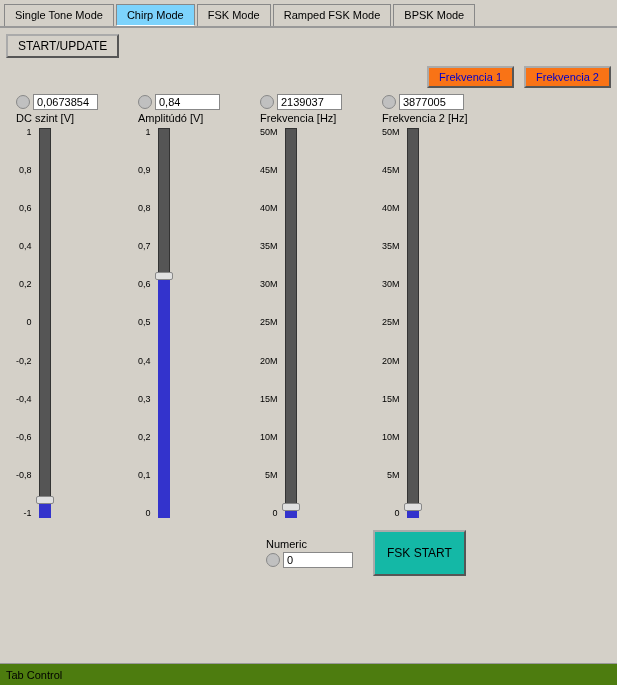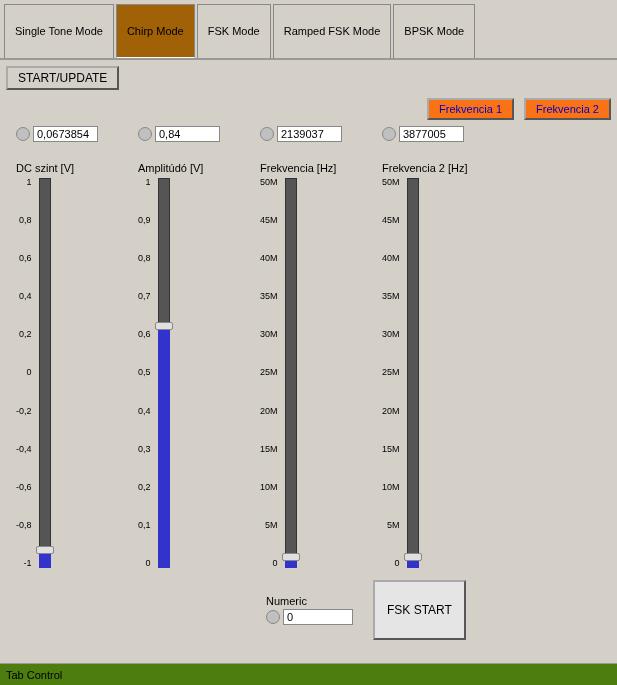"Single Tone Mode" .tab { padding: 20px 10px -> 4px 10px }
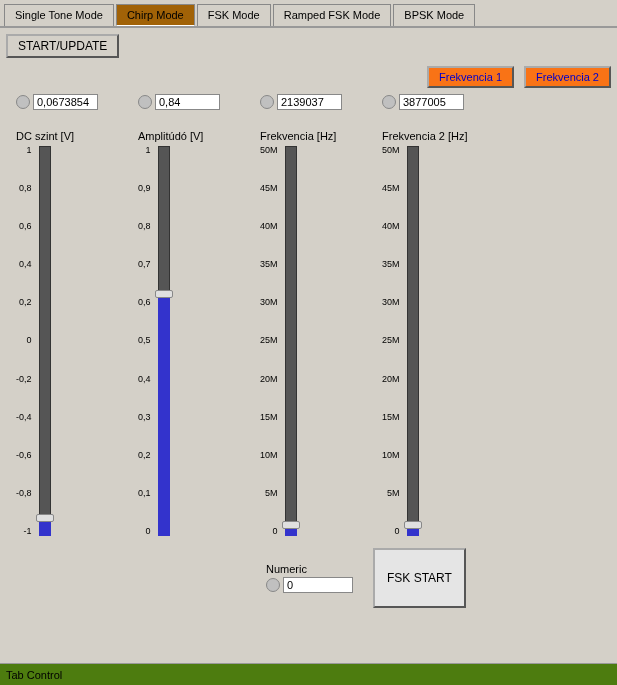"Chirp Mode" .tab.active { background: #a16207 -> #7dd3fc }
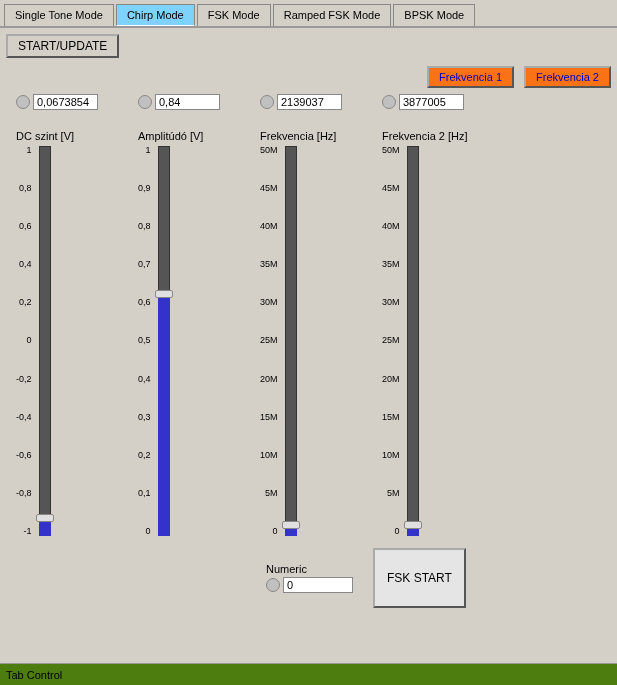"0,0673854" .slider-input-row { margin-bottom: 20px -> 2px }
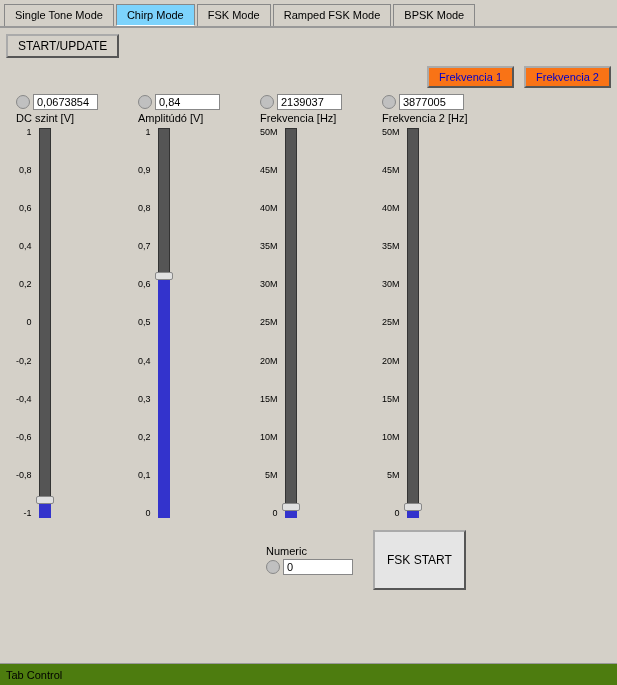"FSK START" .fsk-start-btn { background: #e5e5e5 -> #14b8a6; padding: 21px 12px -> 14px 12px }
